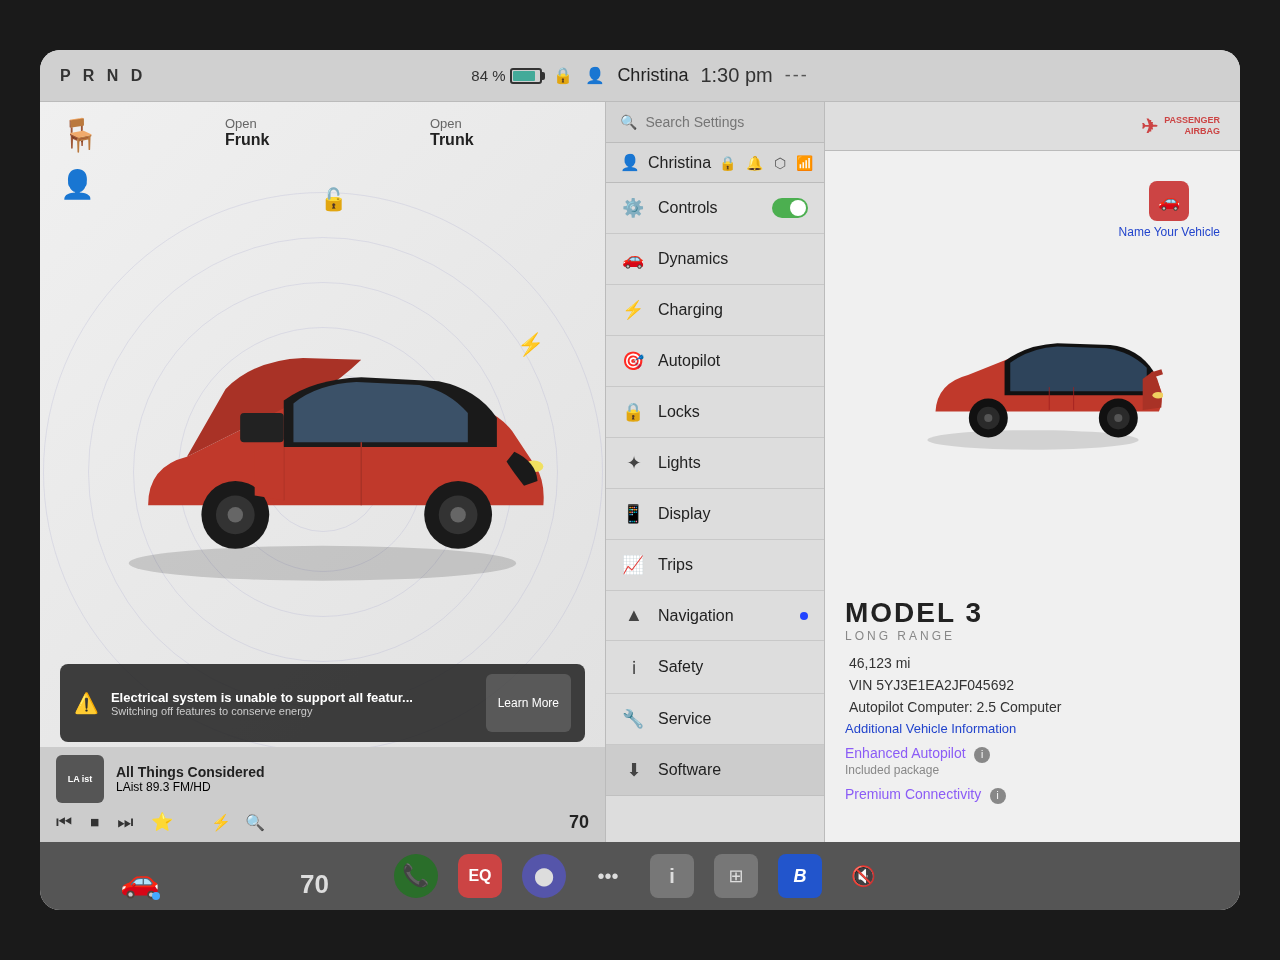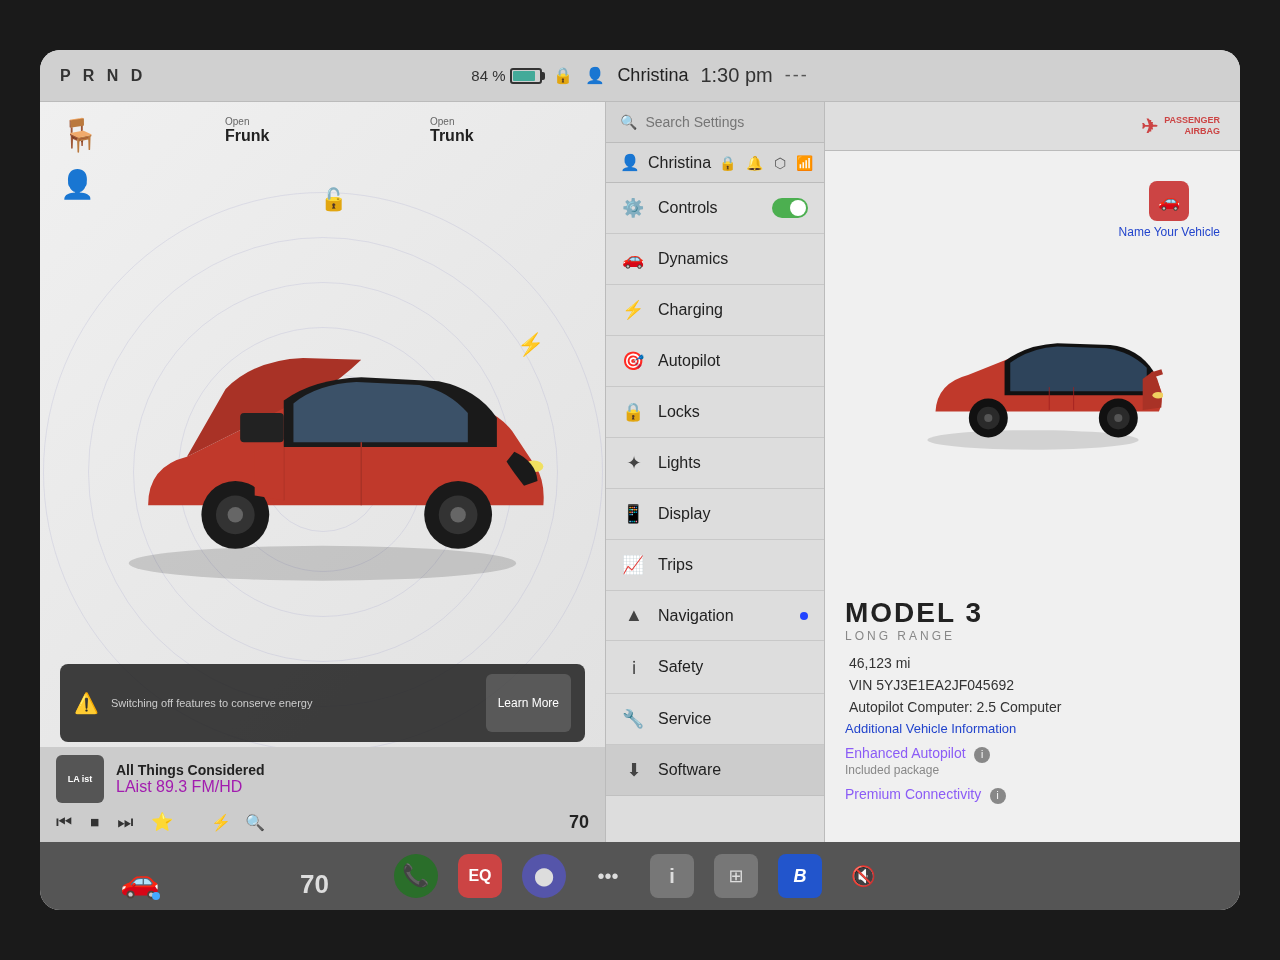"Open" .open-text { font-size: 10px -> 13px }
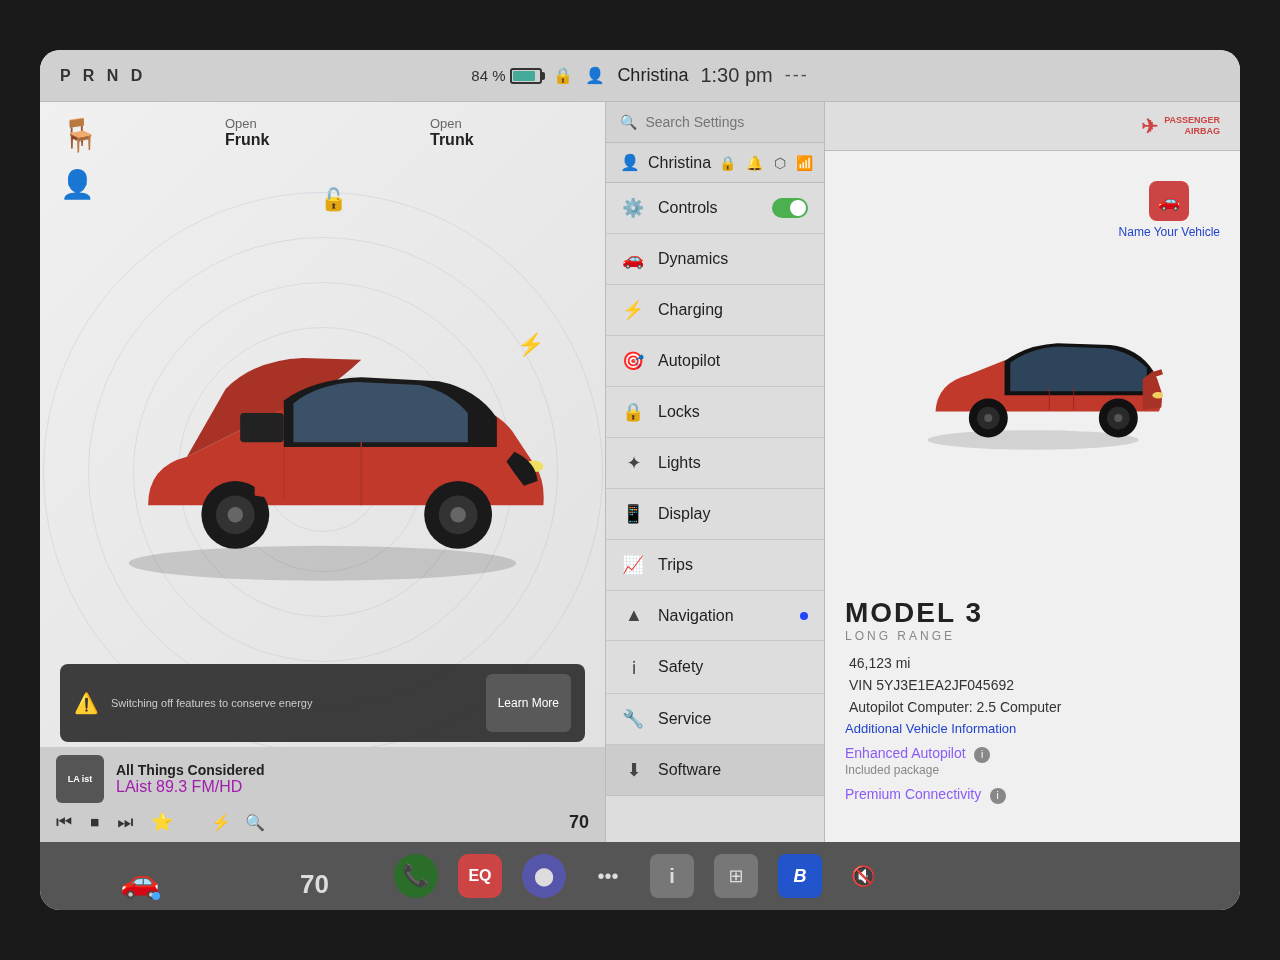"Electrical system is unable to" div.warning-title { html: none -> <div>Electrical system is unable to support all featur...</div> }
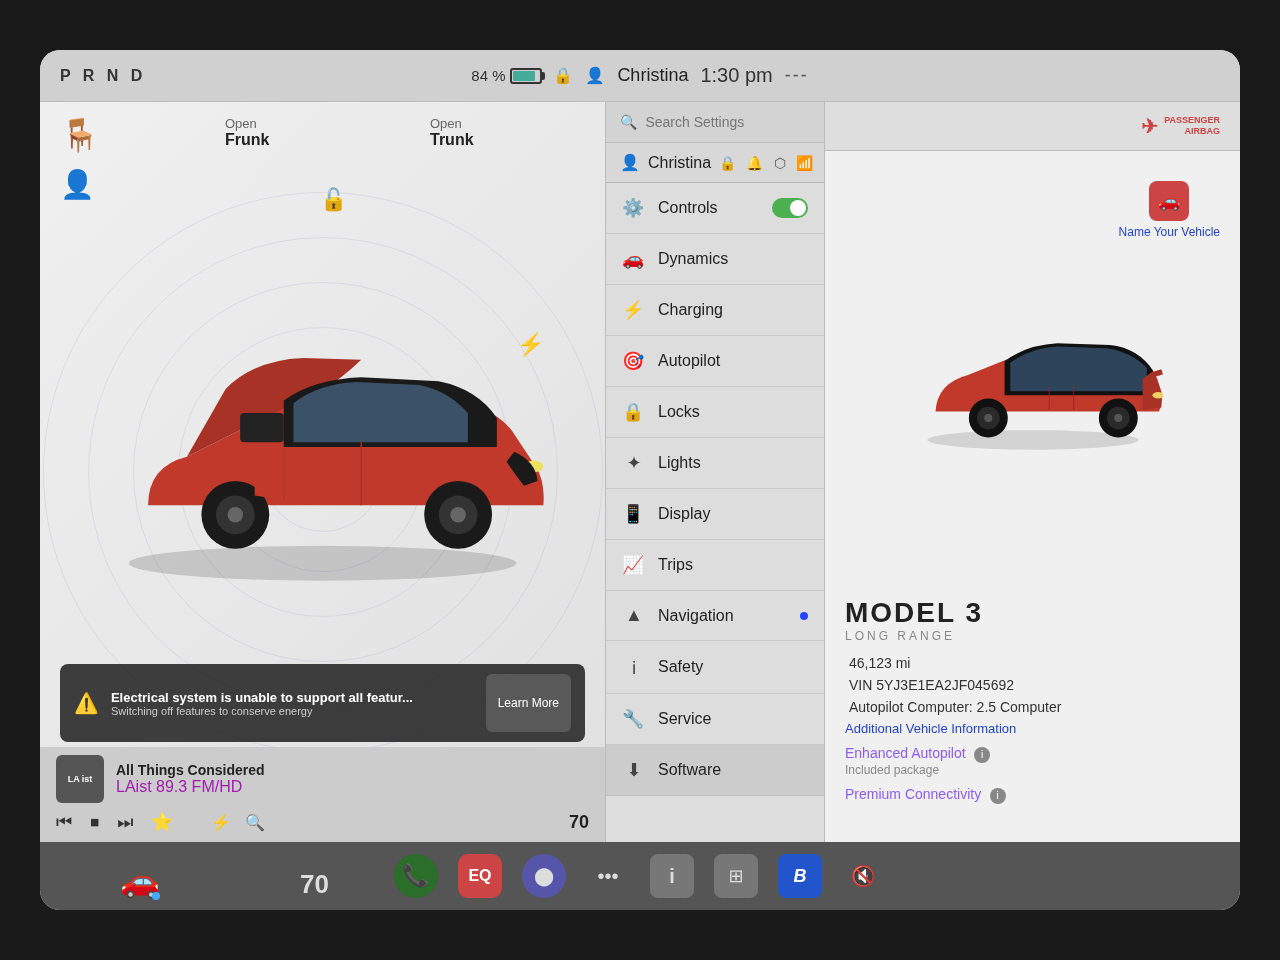"LAist 89.3 FM/HD" .media-station { color: #a21caf -> #000000; font-size: 16px -> 12px }
